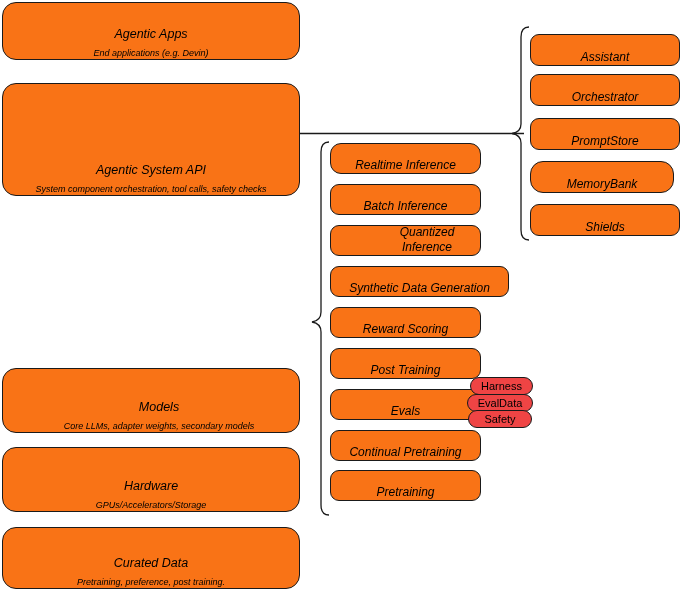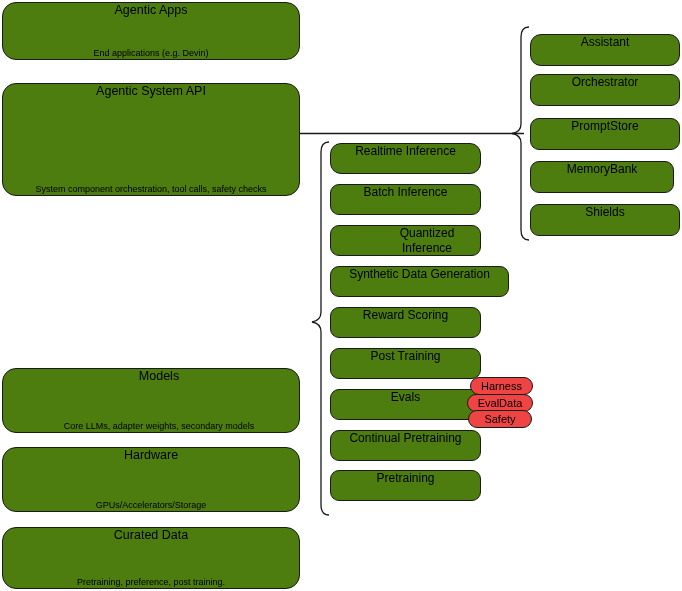"Agentic Apps" .box { background: #4d7c0f -> #f97316; font-style: none -> italic; justify-content: space-between -> flex-end }
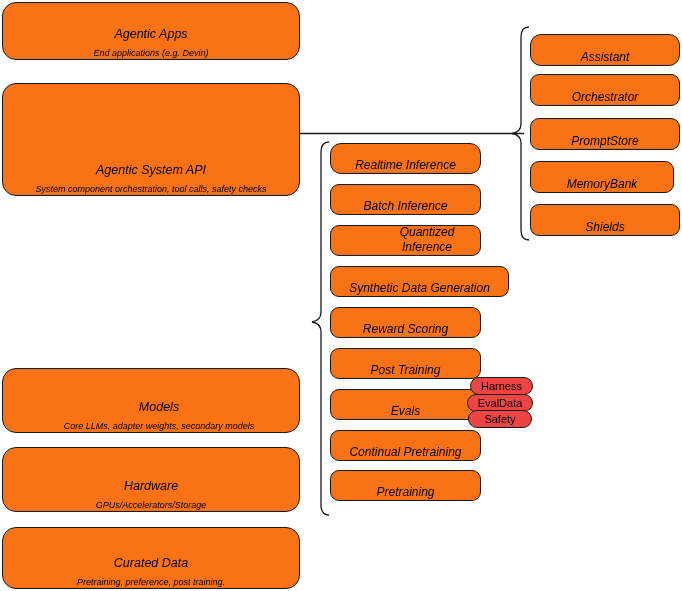"Assistant" div.box { border-radius: 11px -> none }
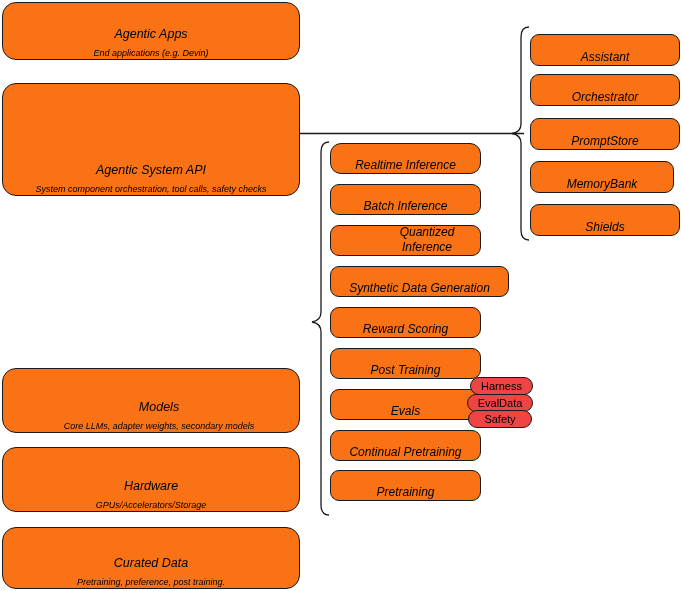"MemoryBank" div.box { border-radius: none -> 13px }
